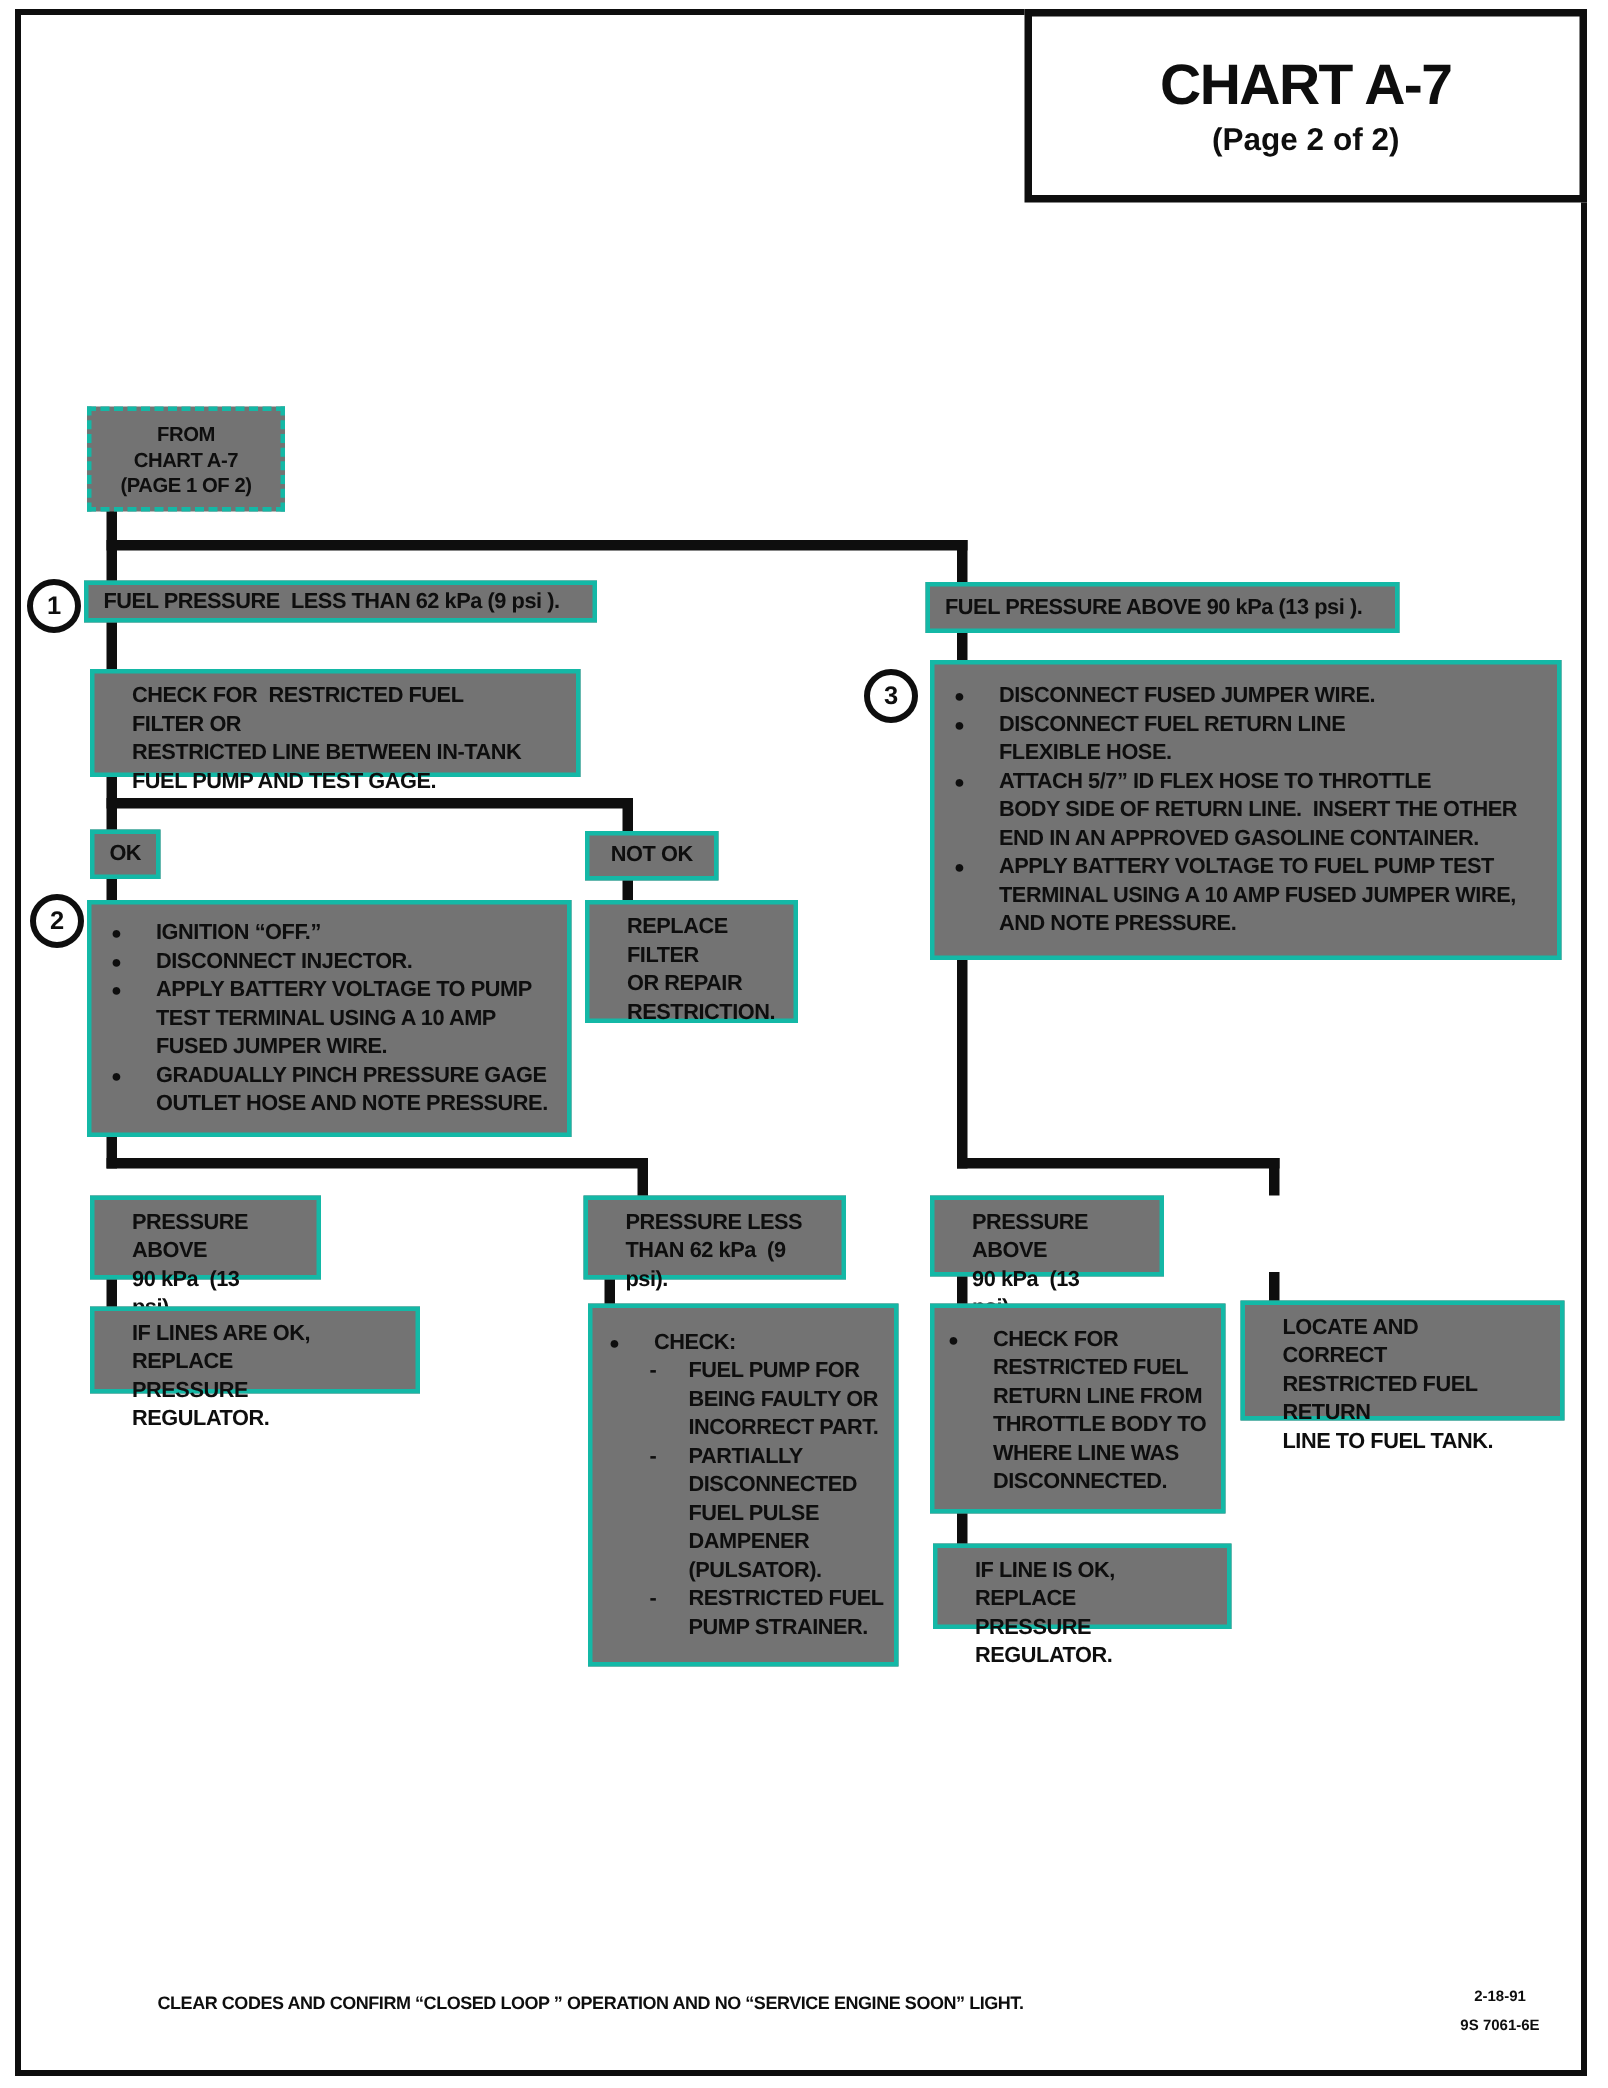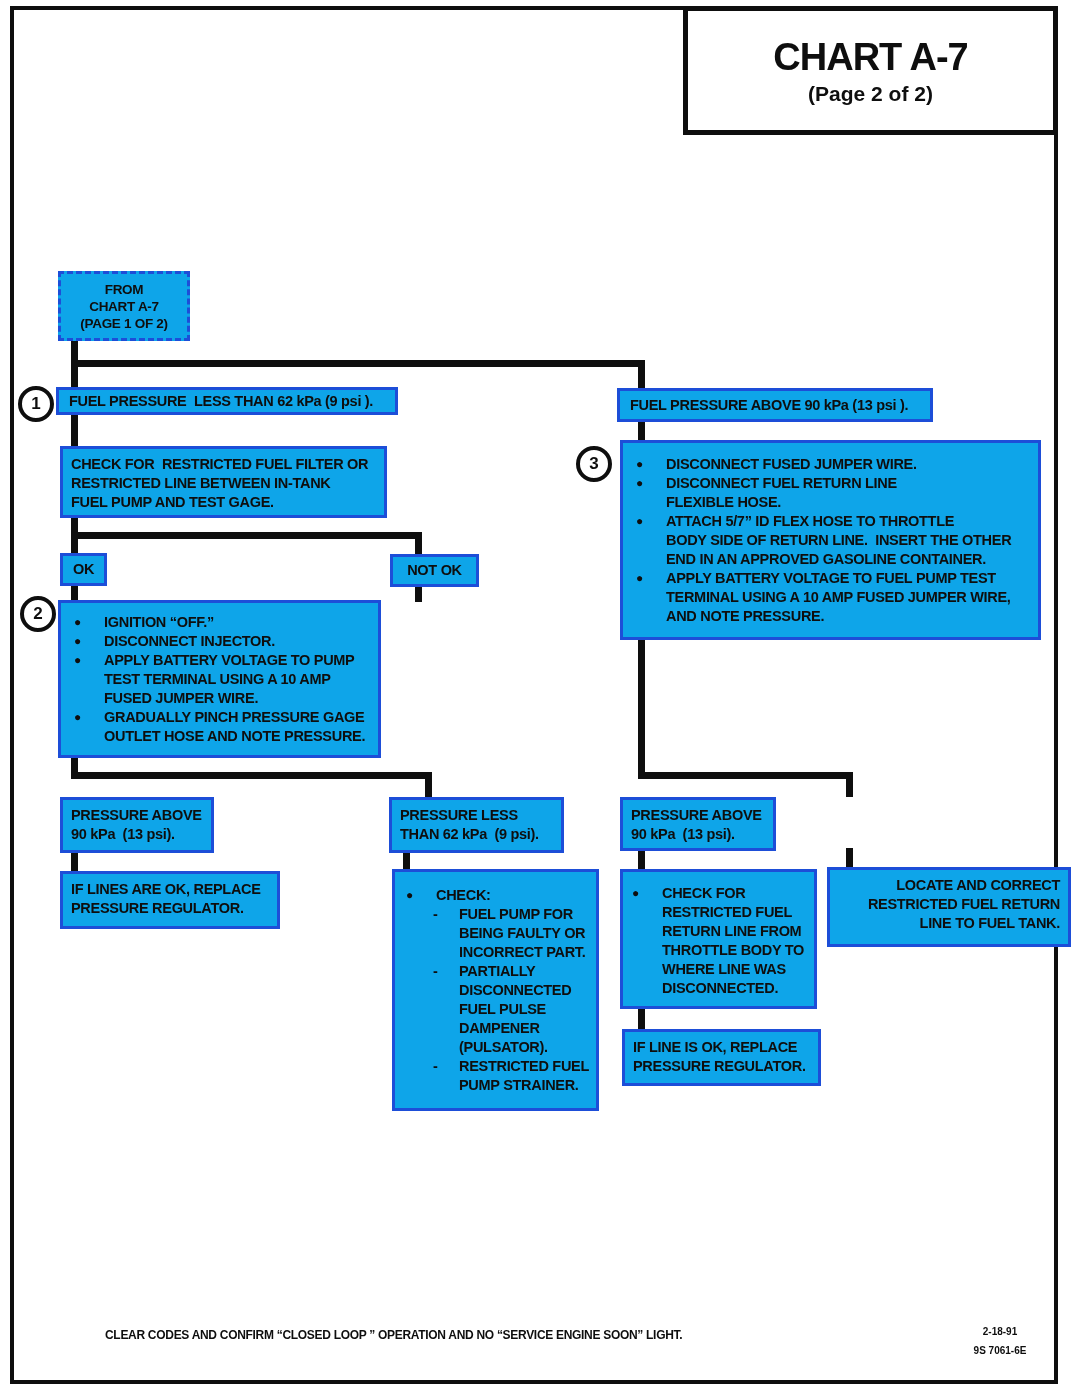"FROM" .node { background: #0ea5e9 -> #737373; border: 3px solid #1d4ed8 -> 3px solid #14b8a6 }
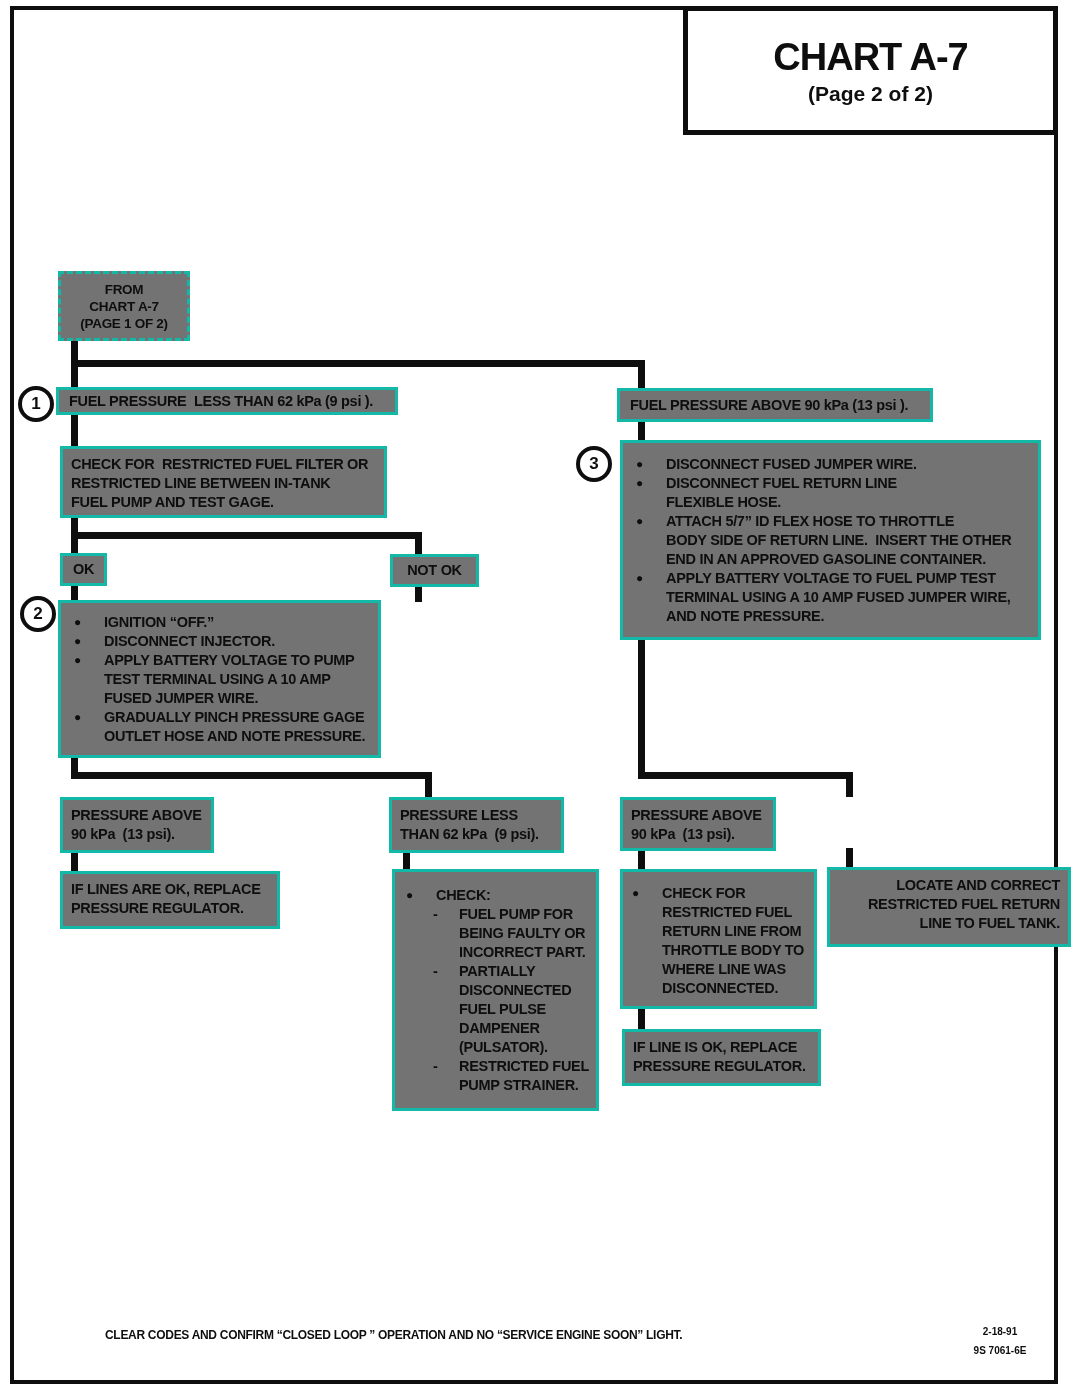"CHECK FOR RESTRICTED FUEL FILTER" .pad { padding: 6px 8px -> 6px 25px }
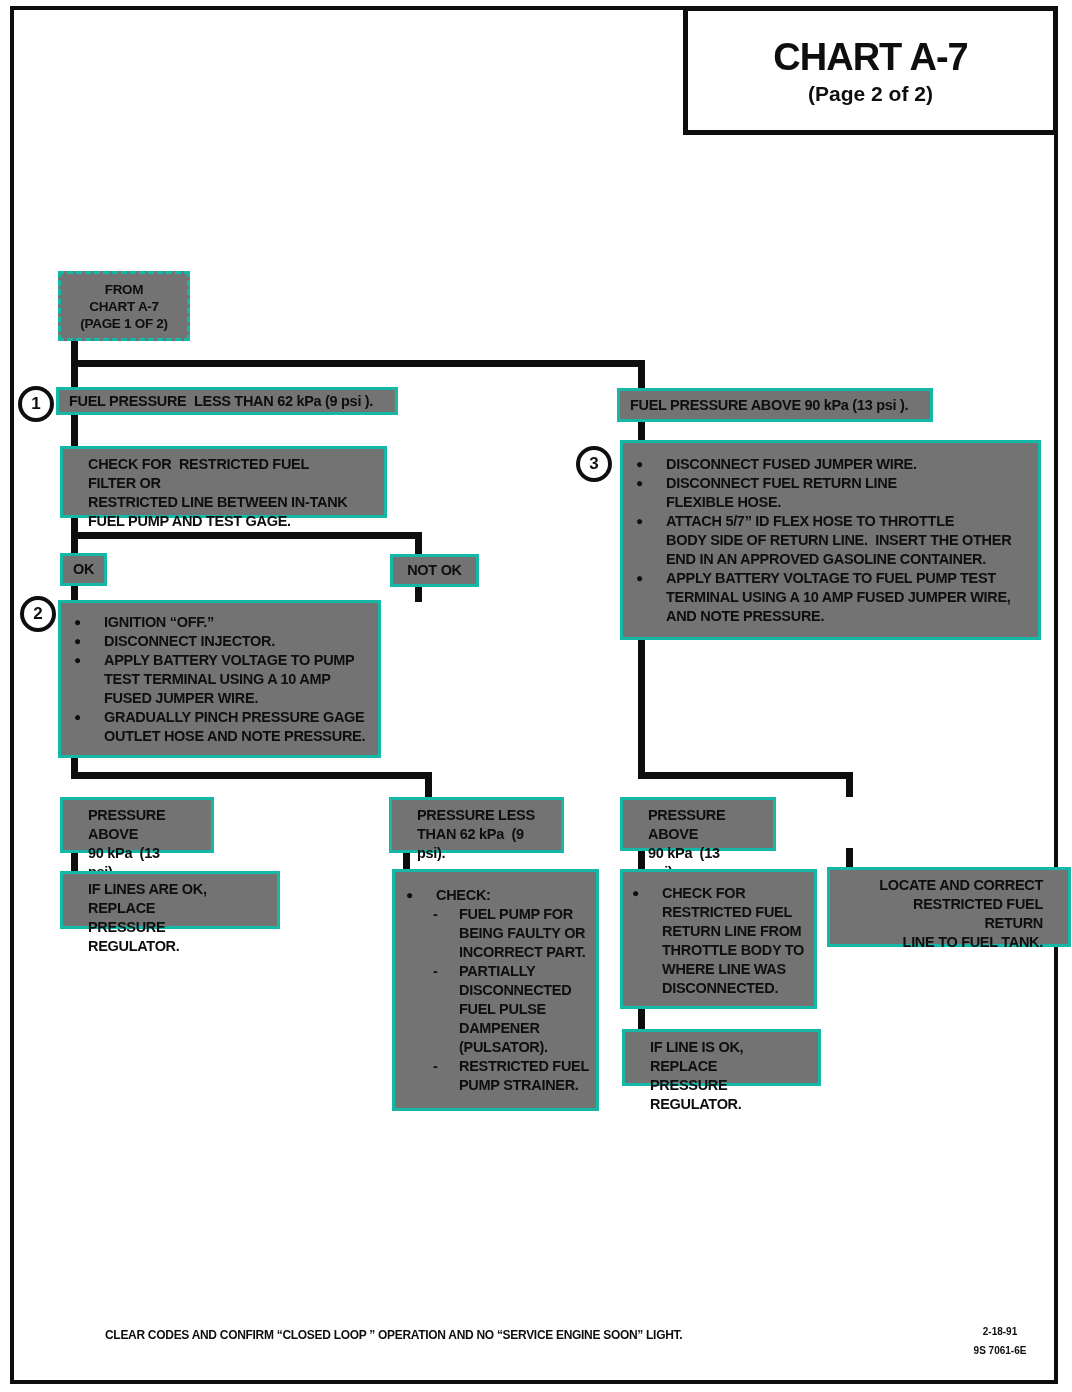"REPLACE FILTER" div.node { html: none -> <div> <span>REPLACE FILTER OR REPAIR RESTRICTION.</span> </div> }
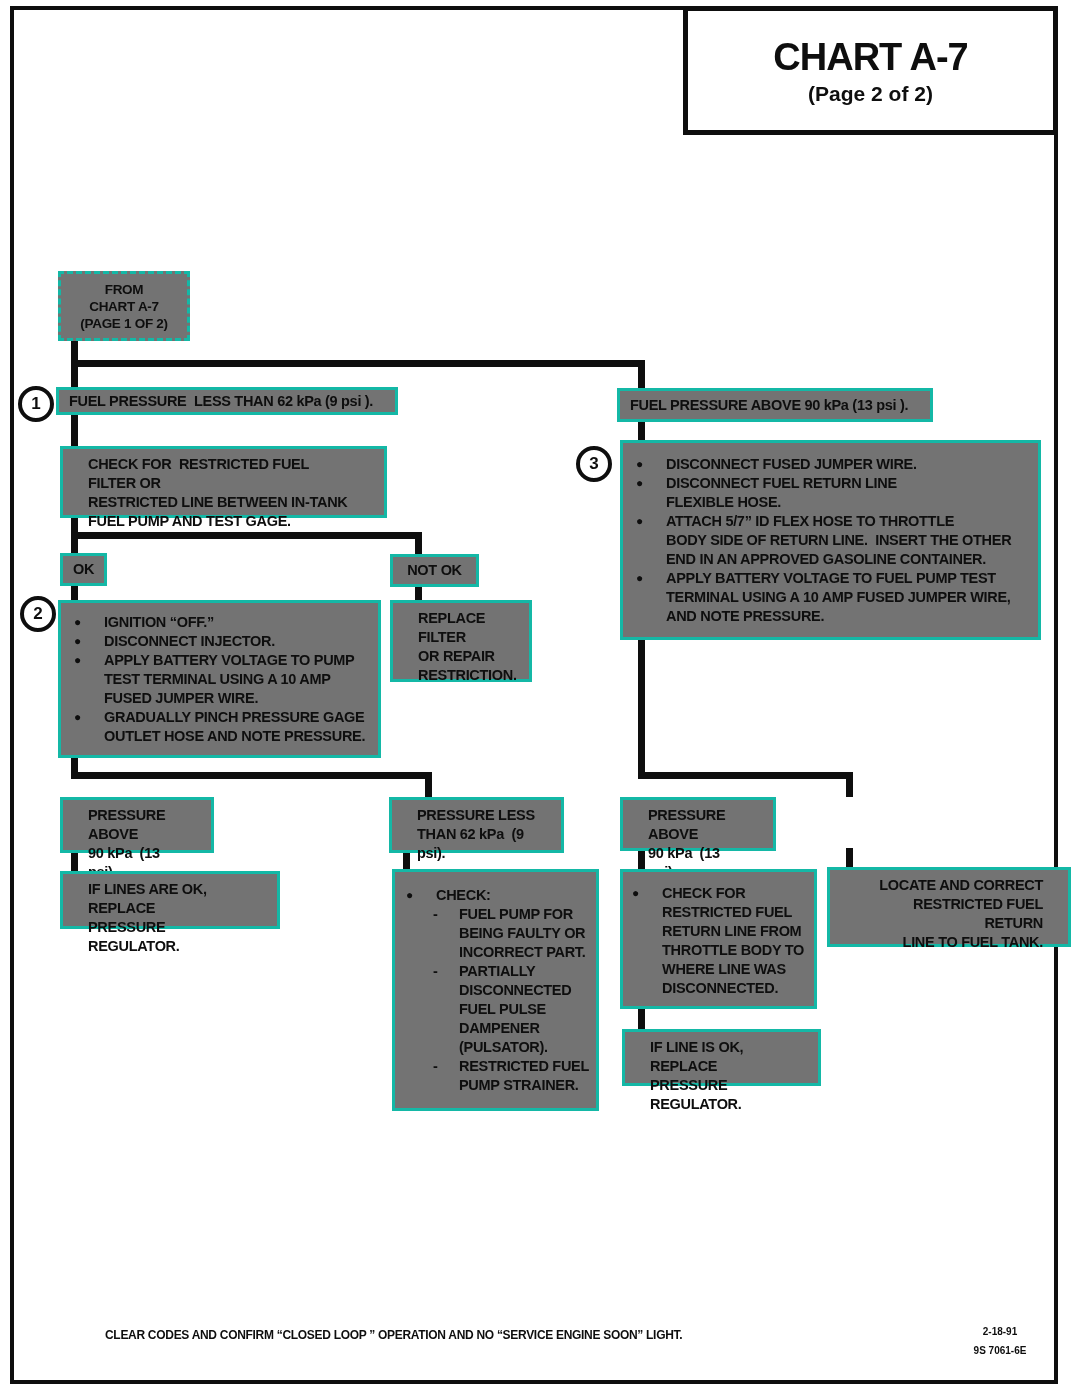"LOCATE AND CORRECT" div.node { text-align: right -> none; width: 244px -> 216px }
